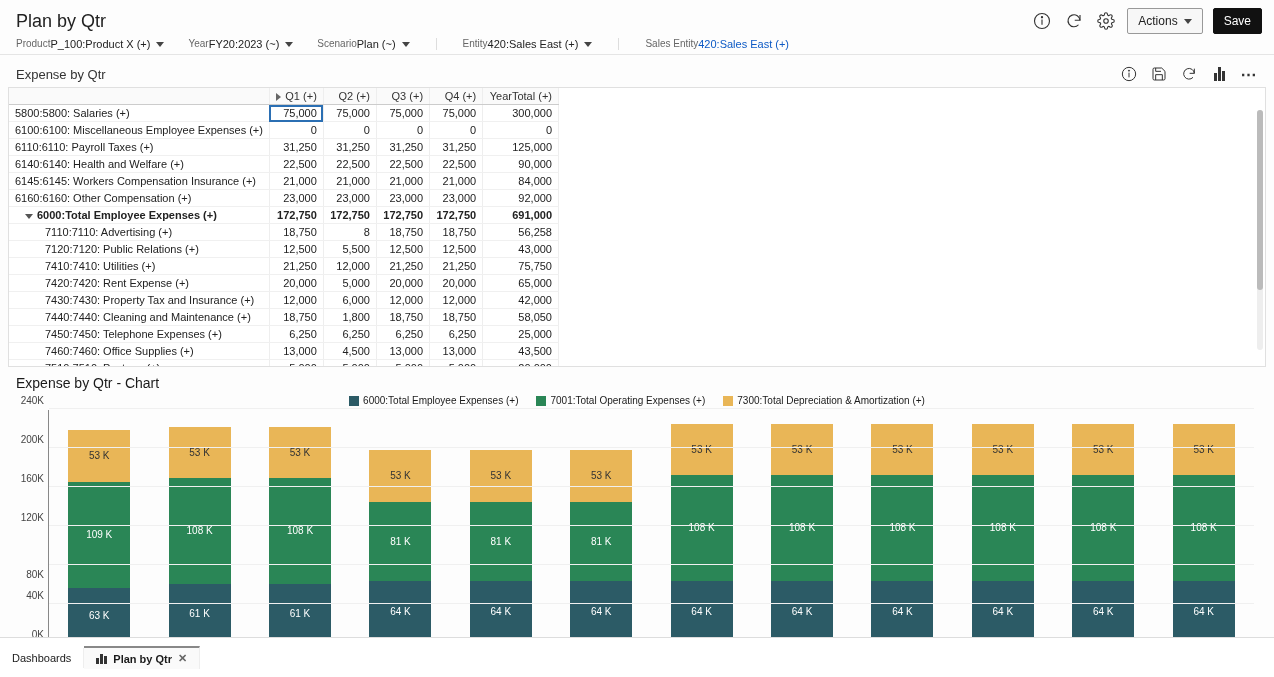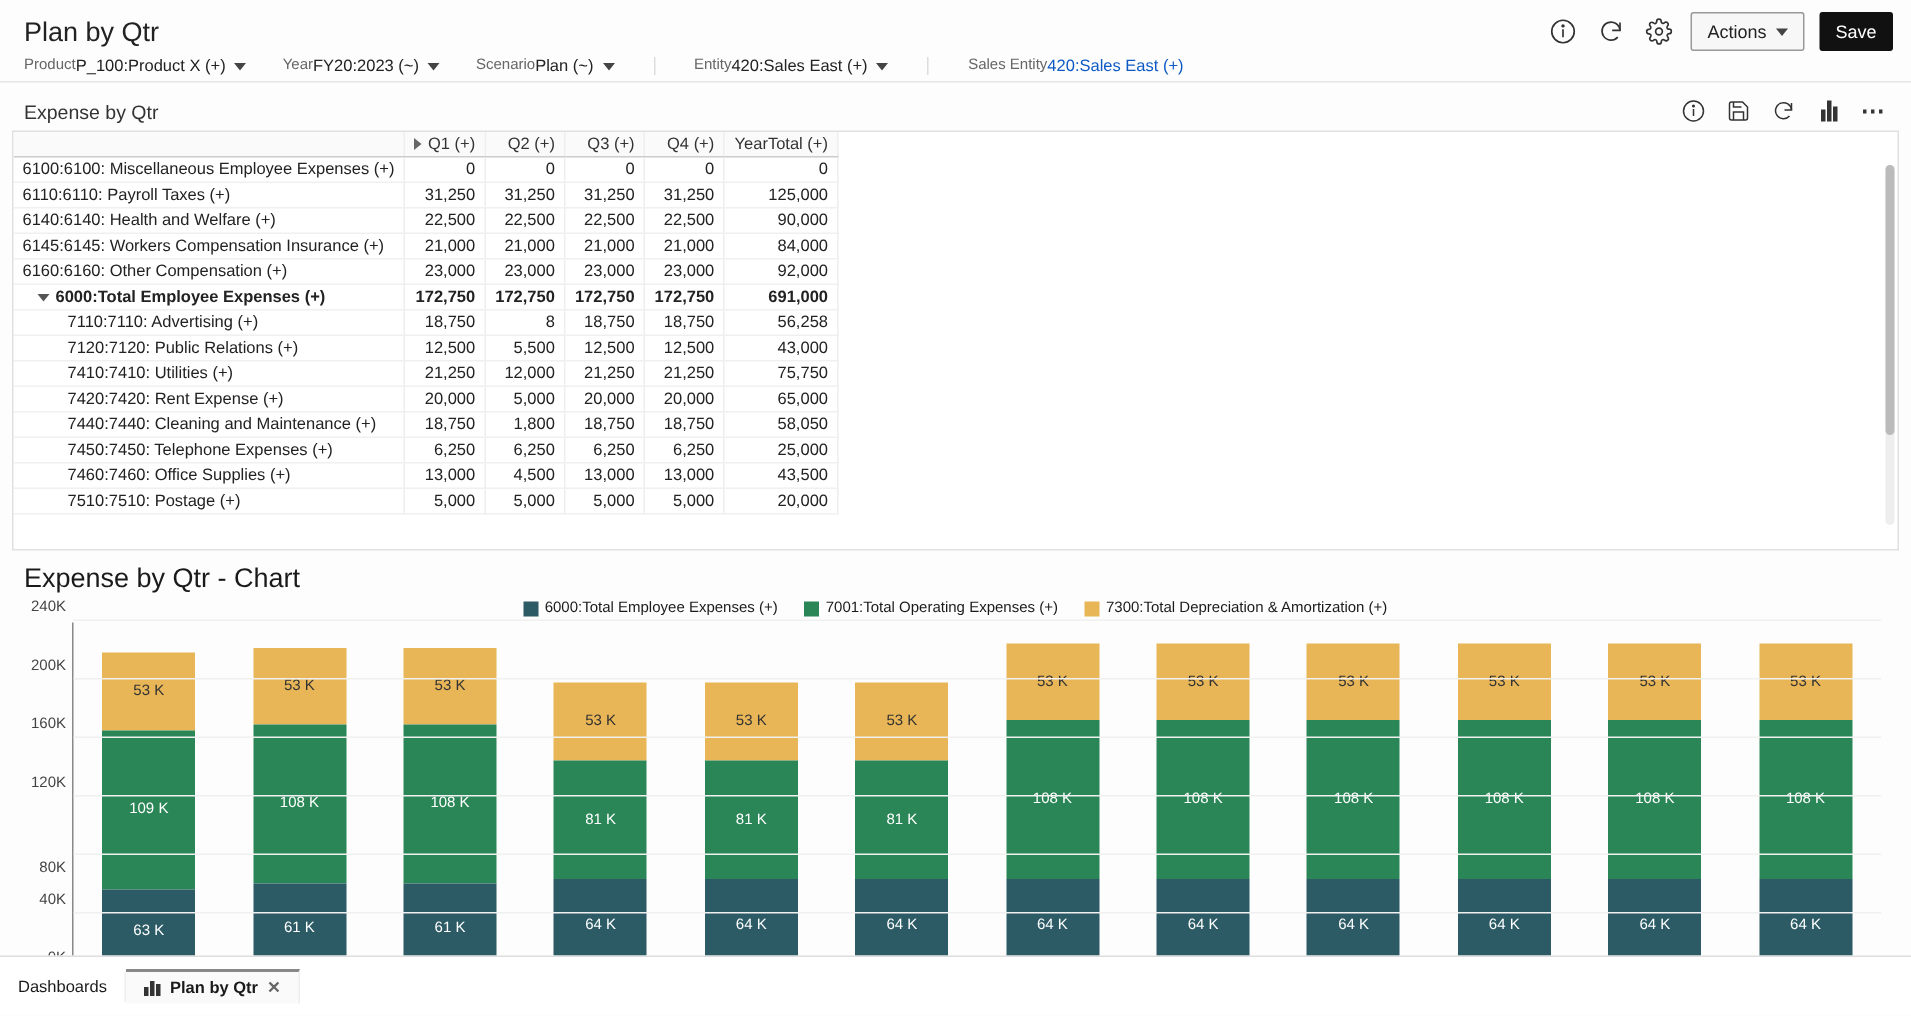"5800:5800: Salaries (+)" tr { html: none -> <tr> <td><span>5800:5800: Salaries (+)</span></td> <td>75,000</td> <td>75,000</td> <td>75,000</td> <td>75,000</td> <td>300,000</td> </tr> }
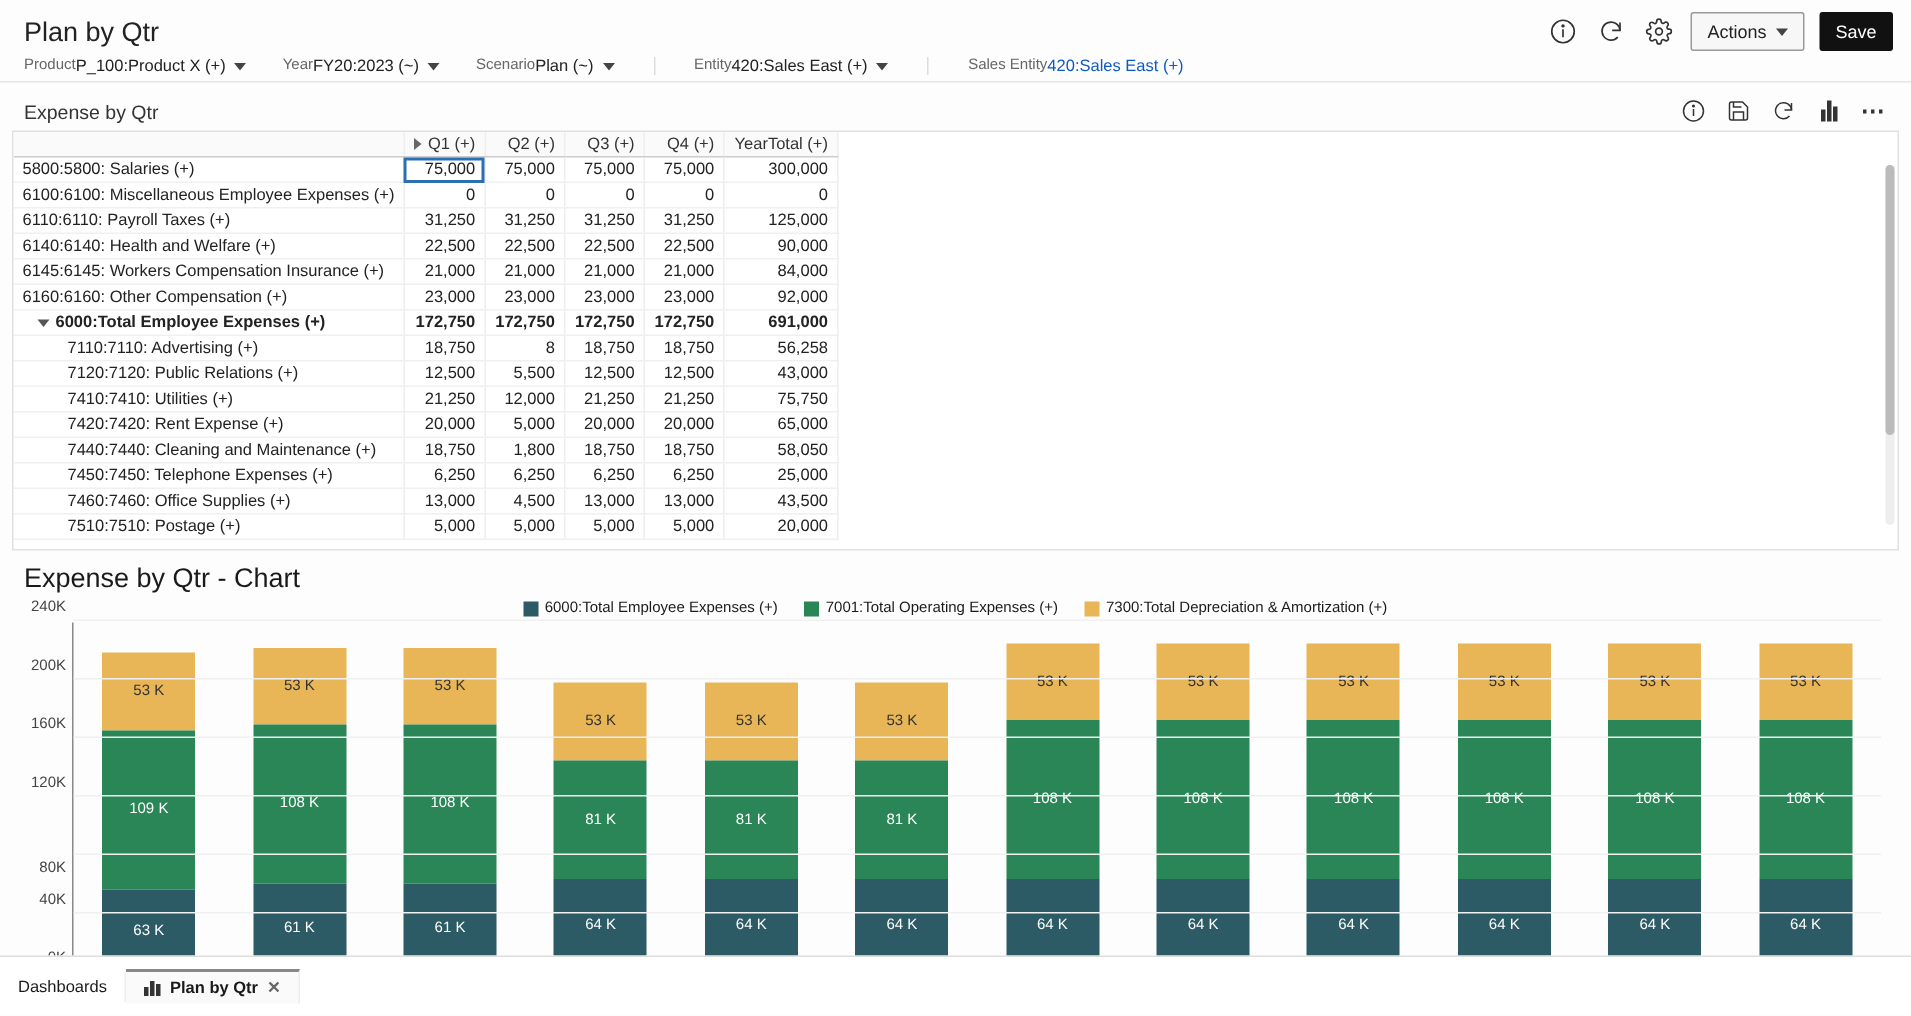"7430:7430: Property Tax and Insurance" tr { html: none -> <tr> <td><span>7430:7430: Property Tax and Insurance (+)</span></td> <td>12,000</td> <td>6,000</td> <td>12,000</td> <td>12,000</td> <td>42,000</td> </tr> }
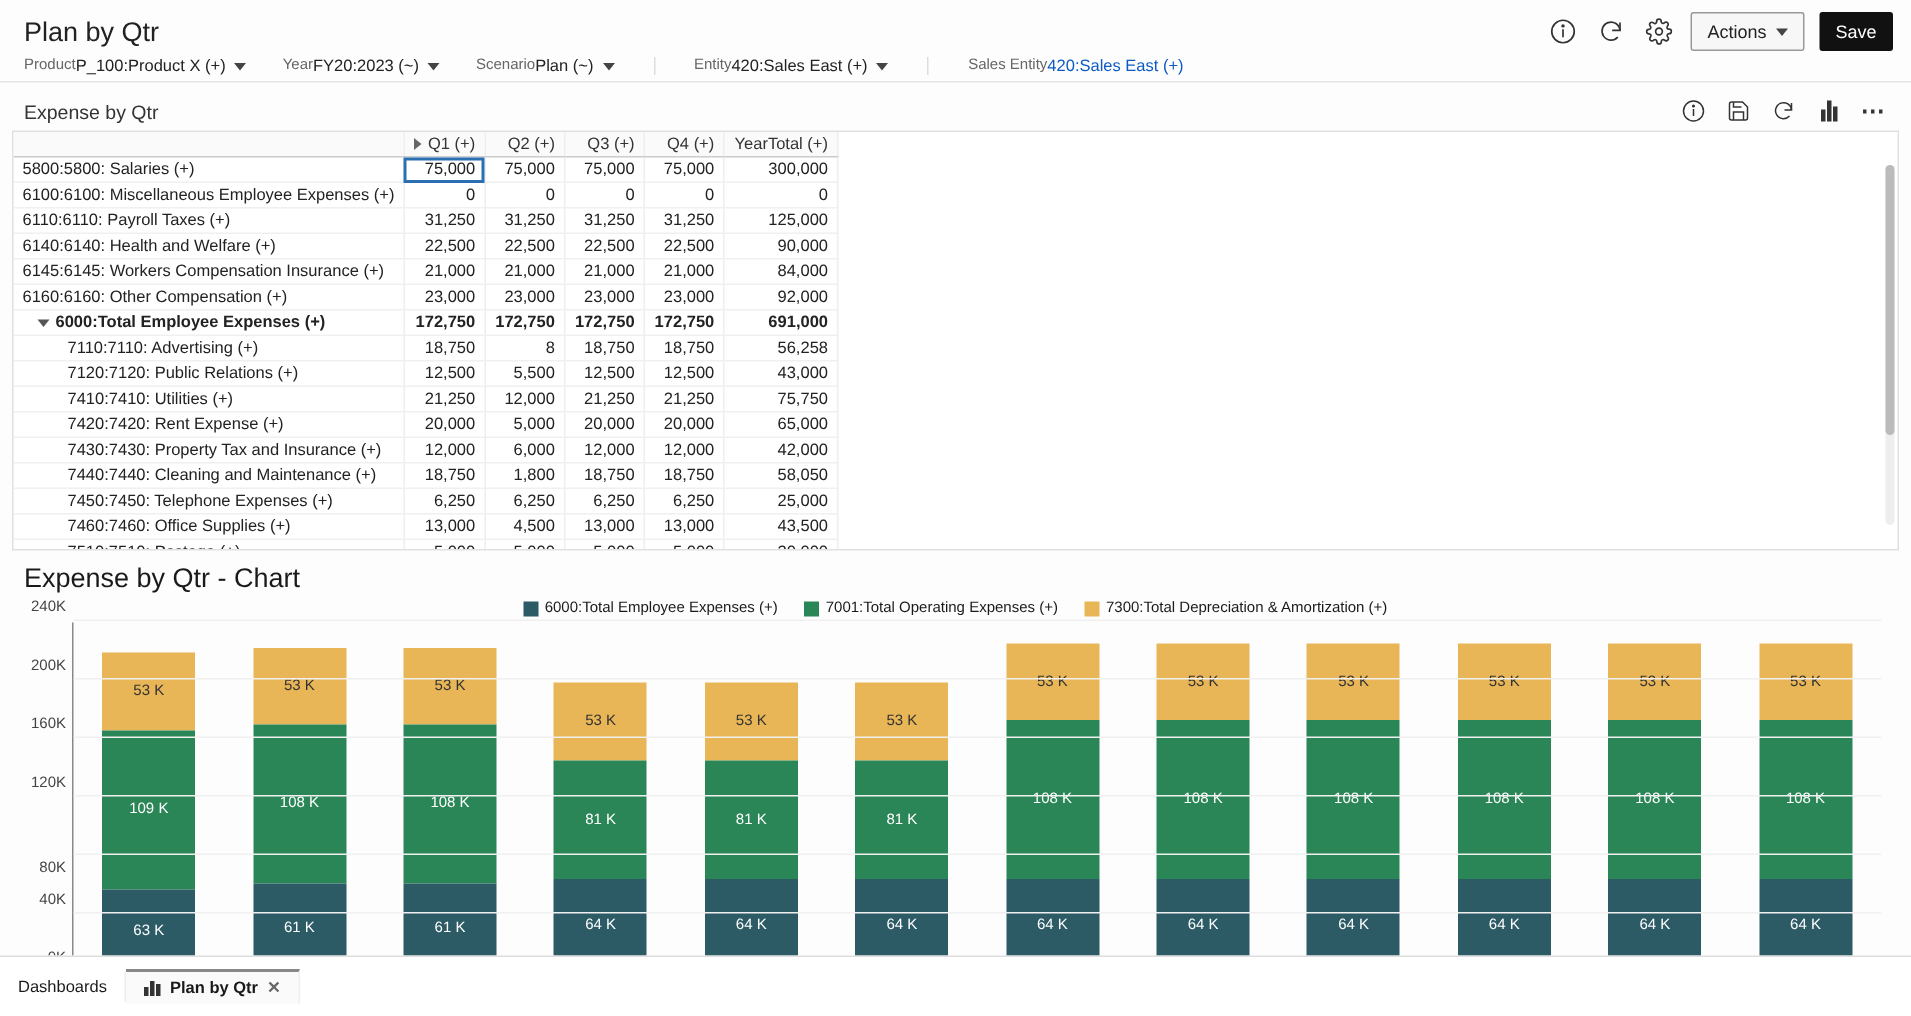"Expense by Qtr - Chart" .chart-title { font-size: 18px -> 14px }
